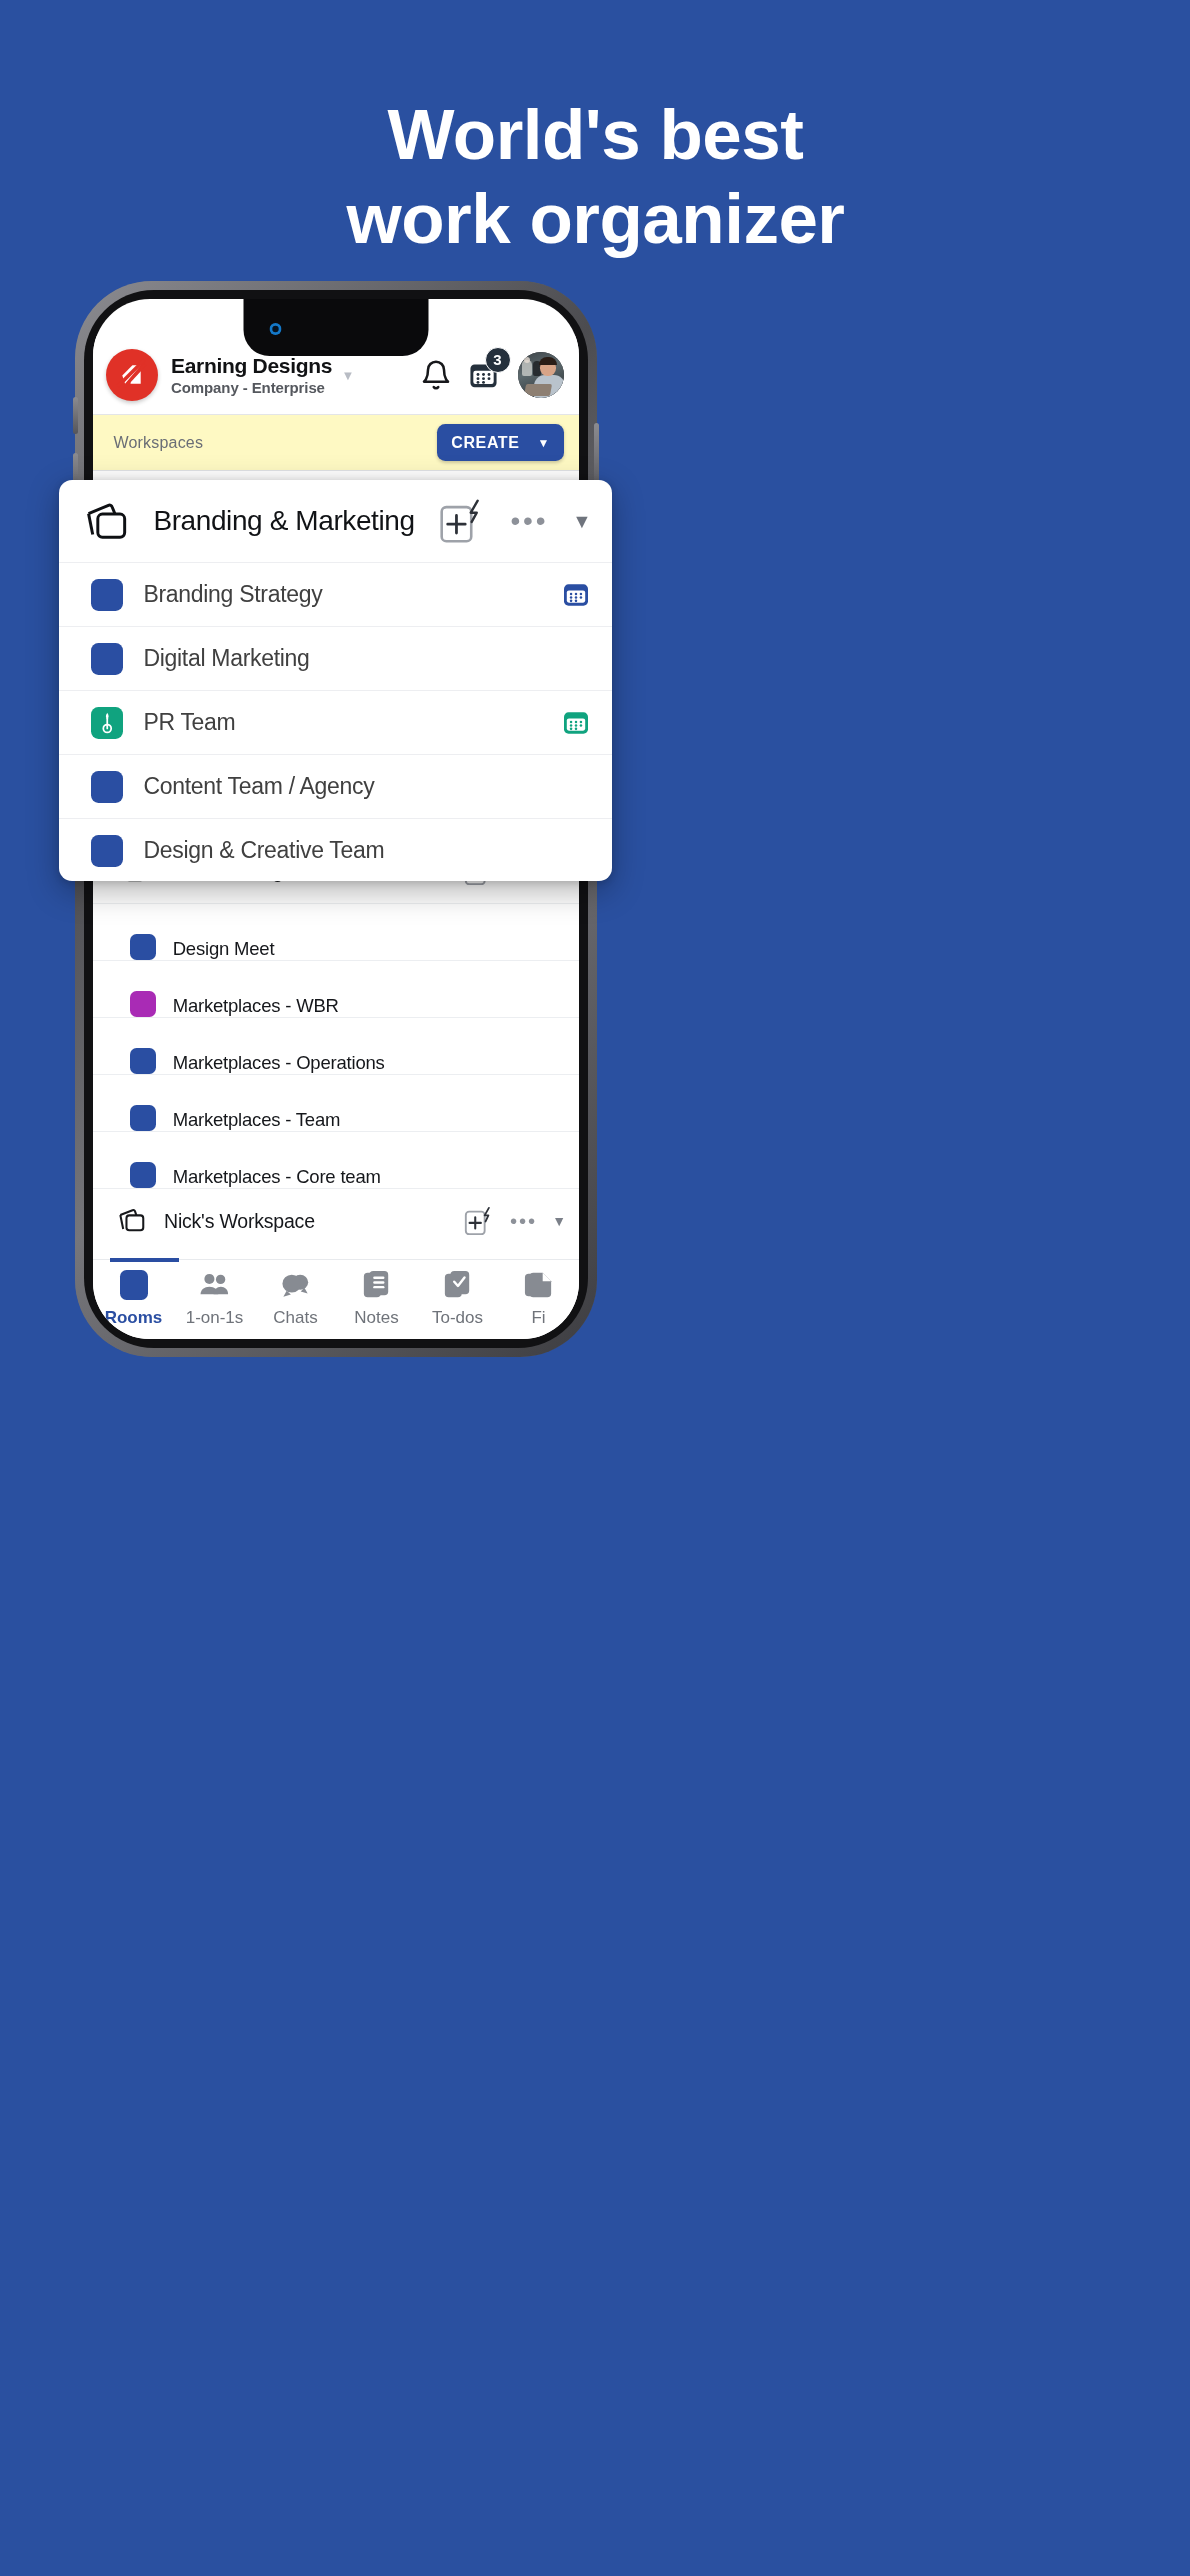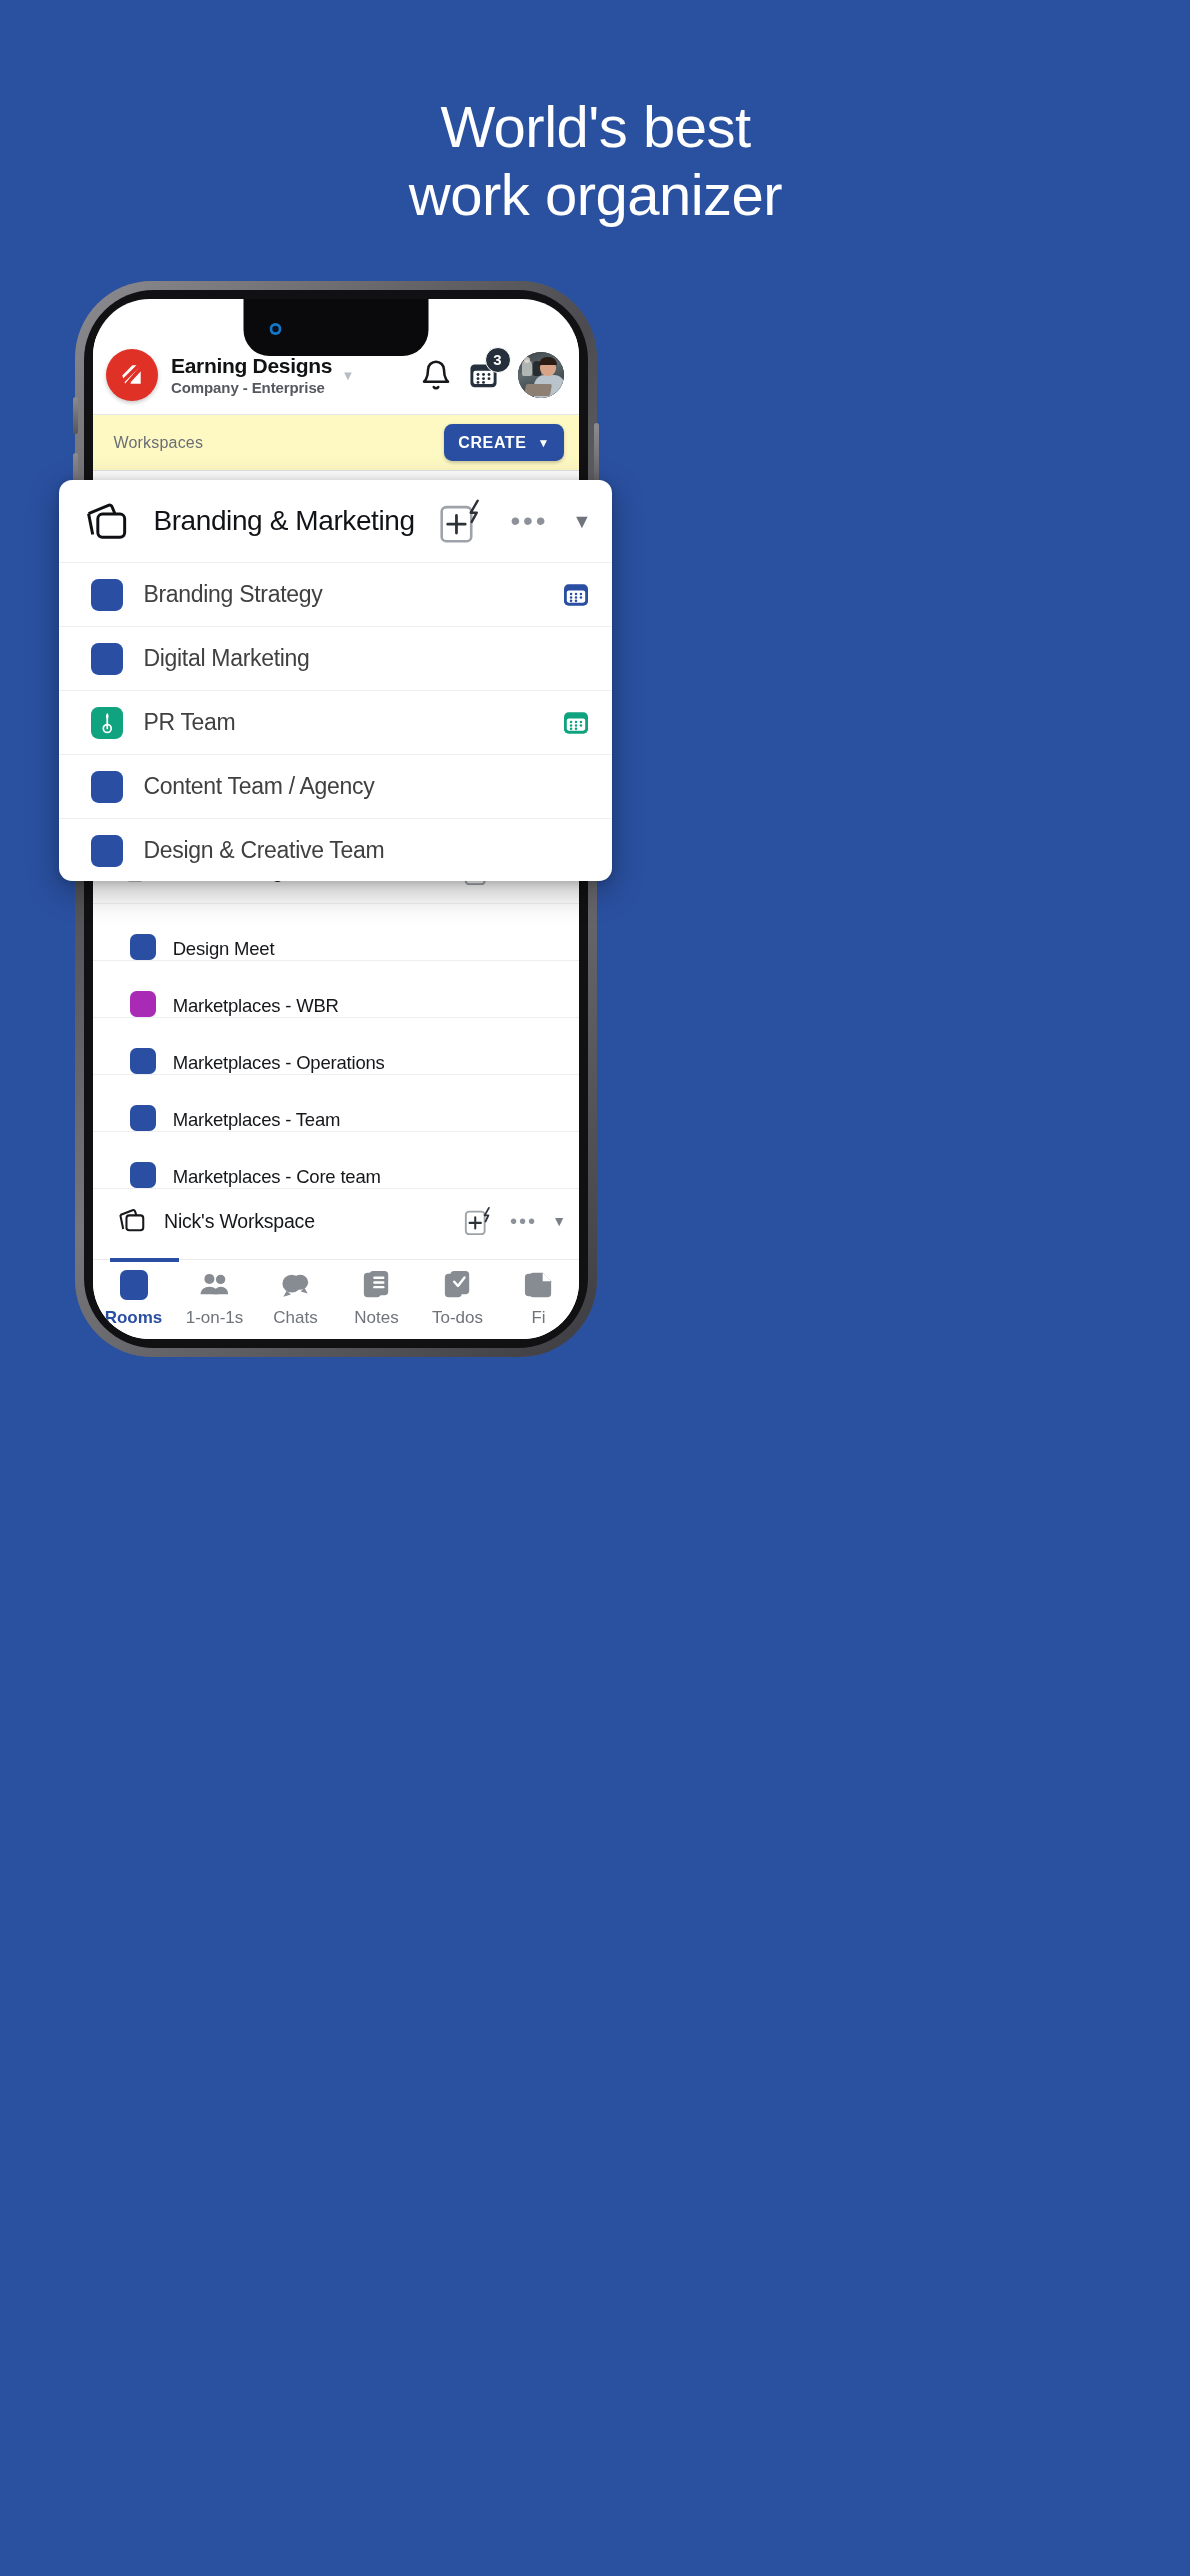"World's best" .headline { font-size: 58px -> 71px; font-weight: normal -> bold }
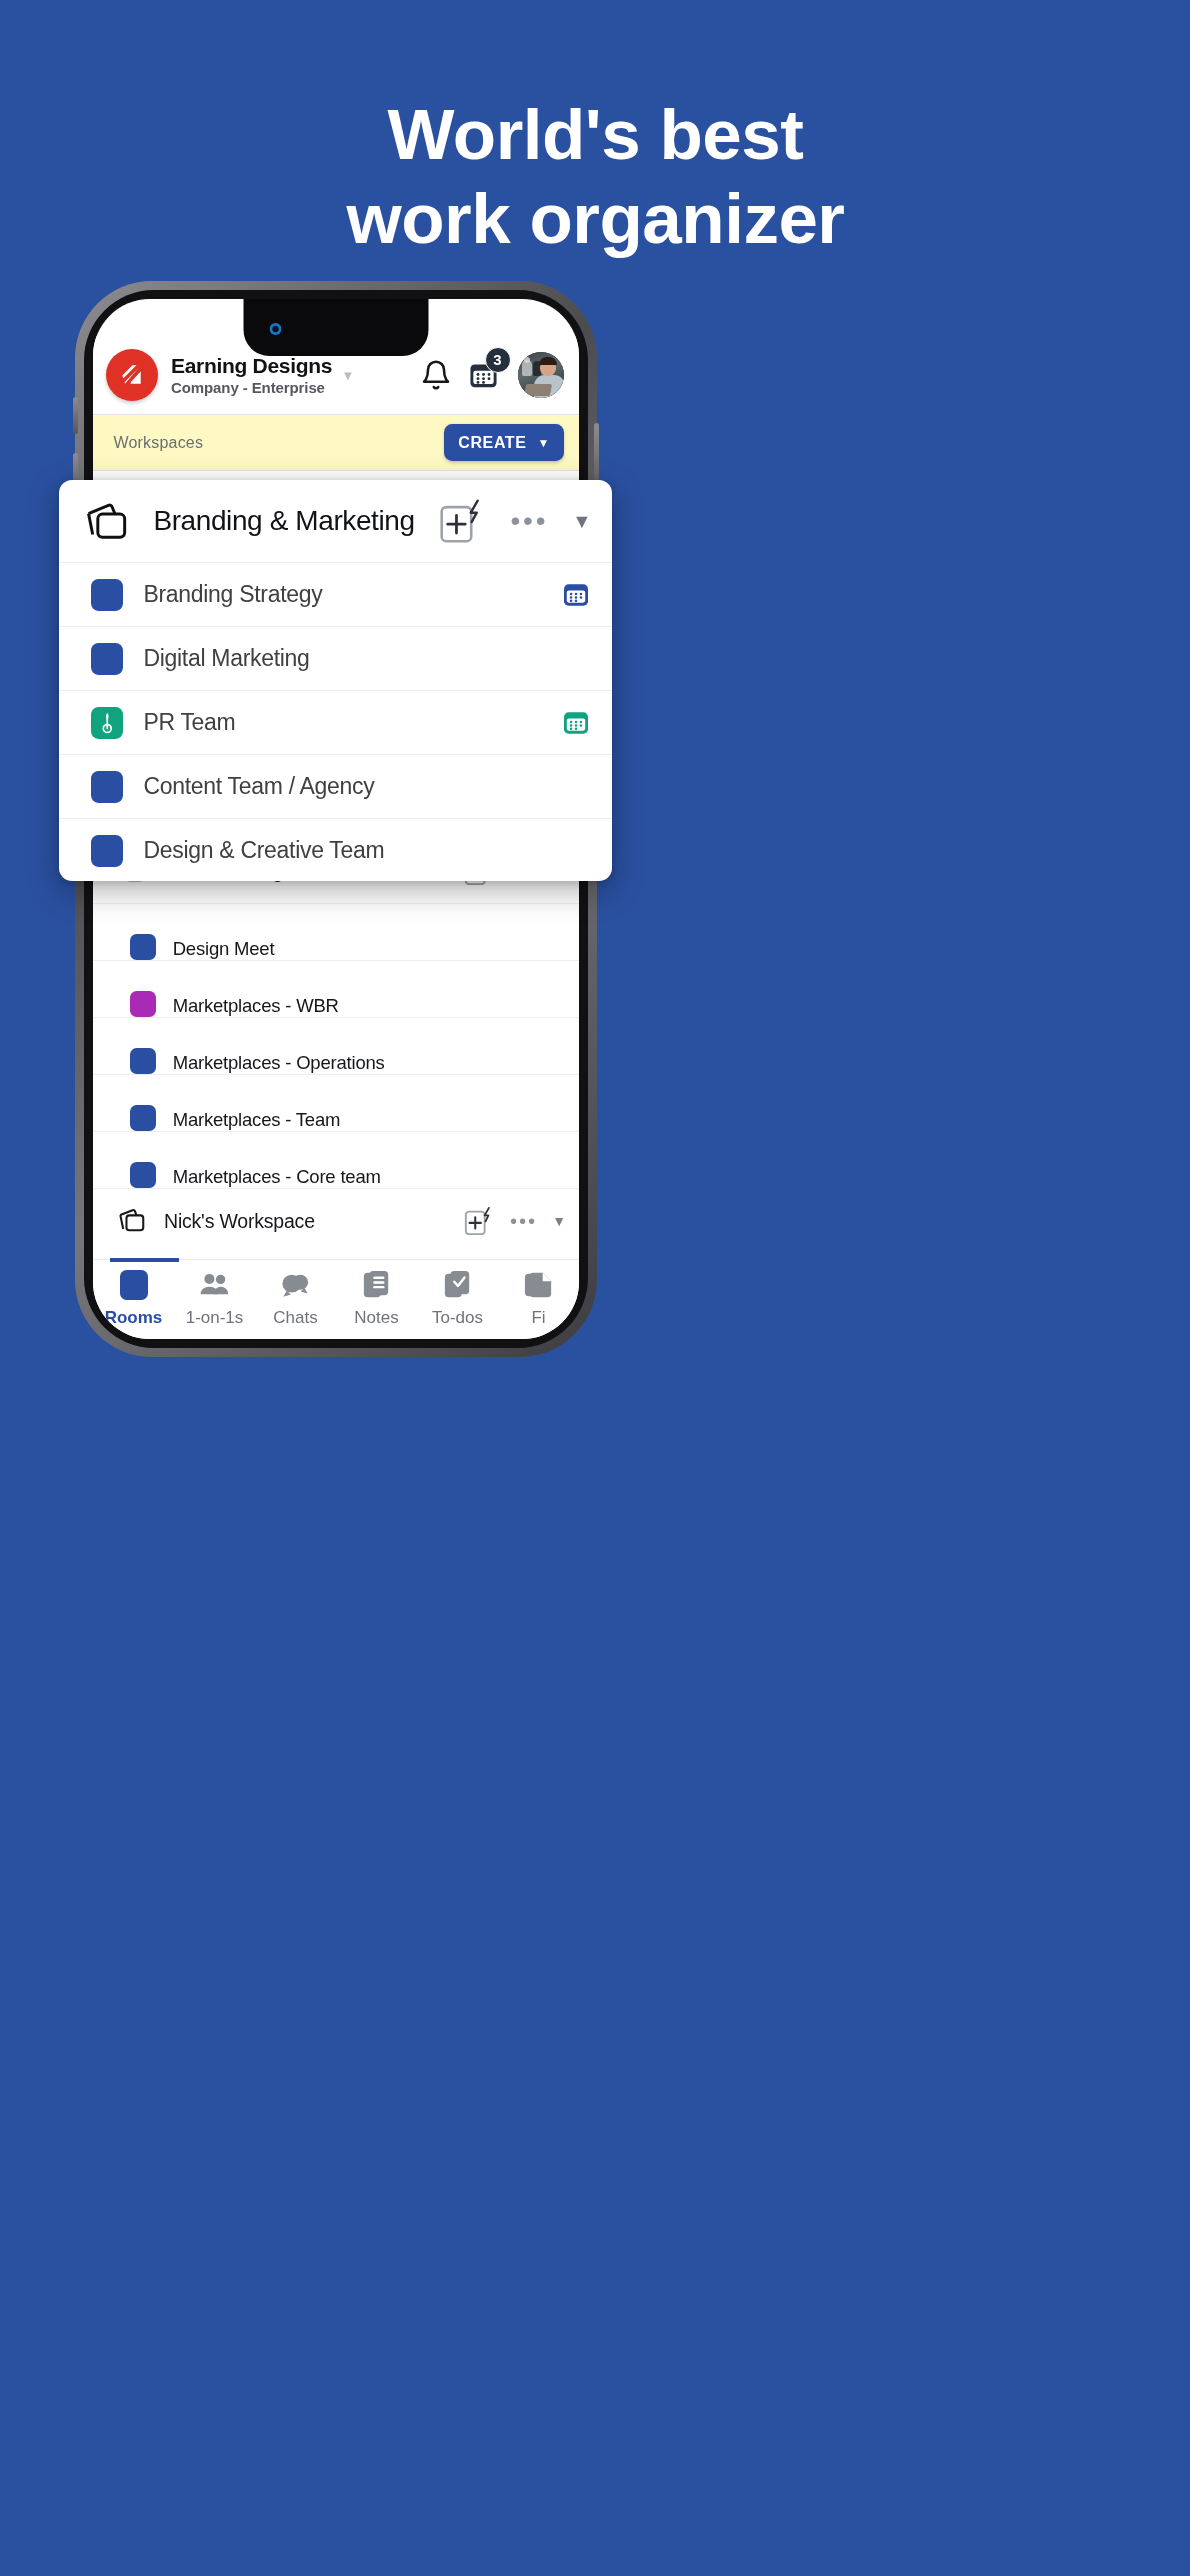"CREATE" .create-btn { gap: 11px -> 18px }
